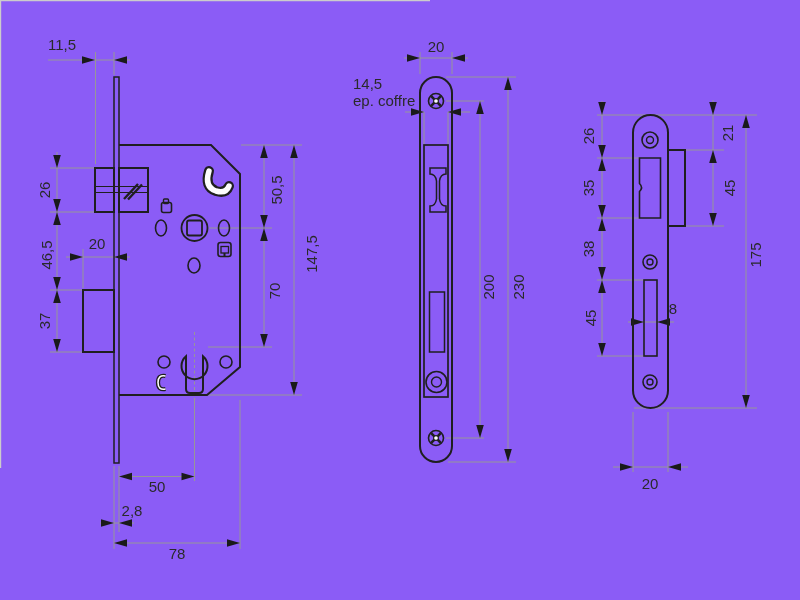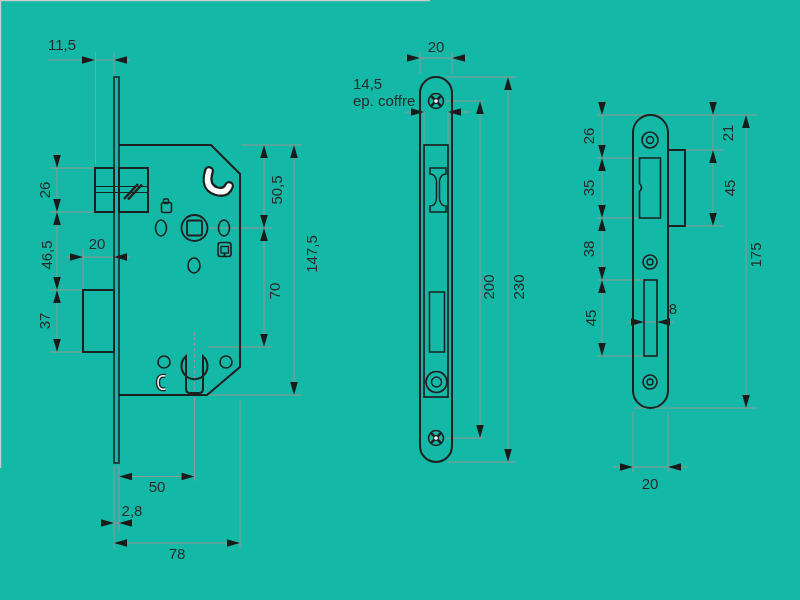"11,5" #stage { background: #14b8a6 -> #8b5cf6 }
